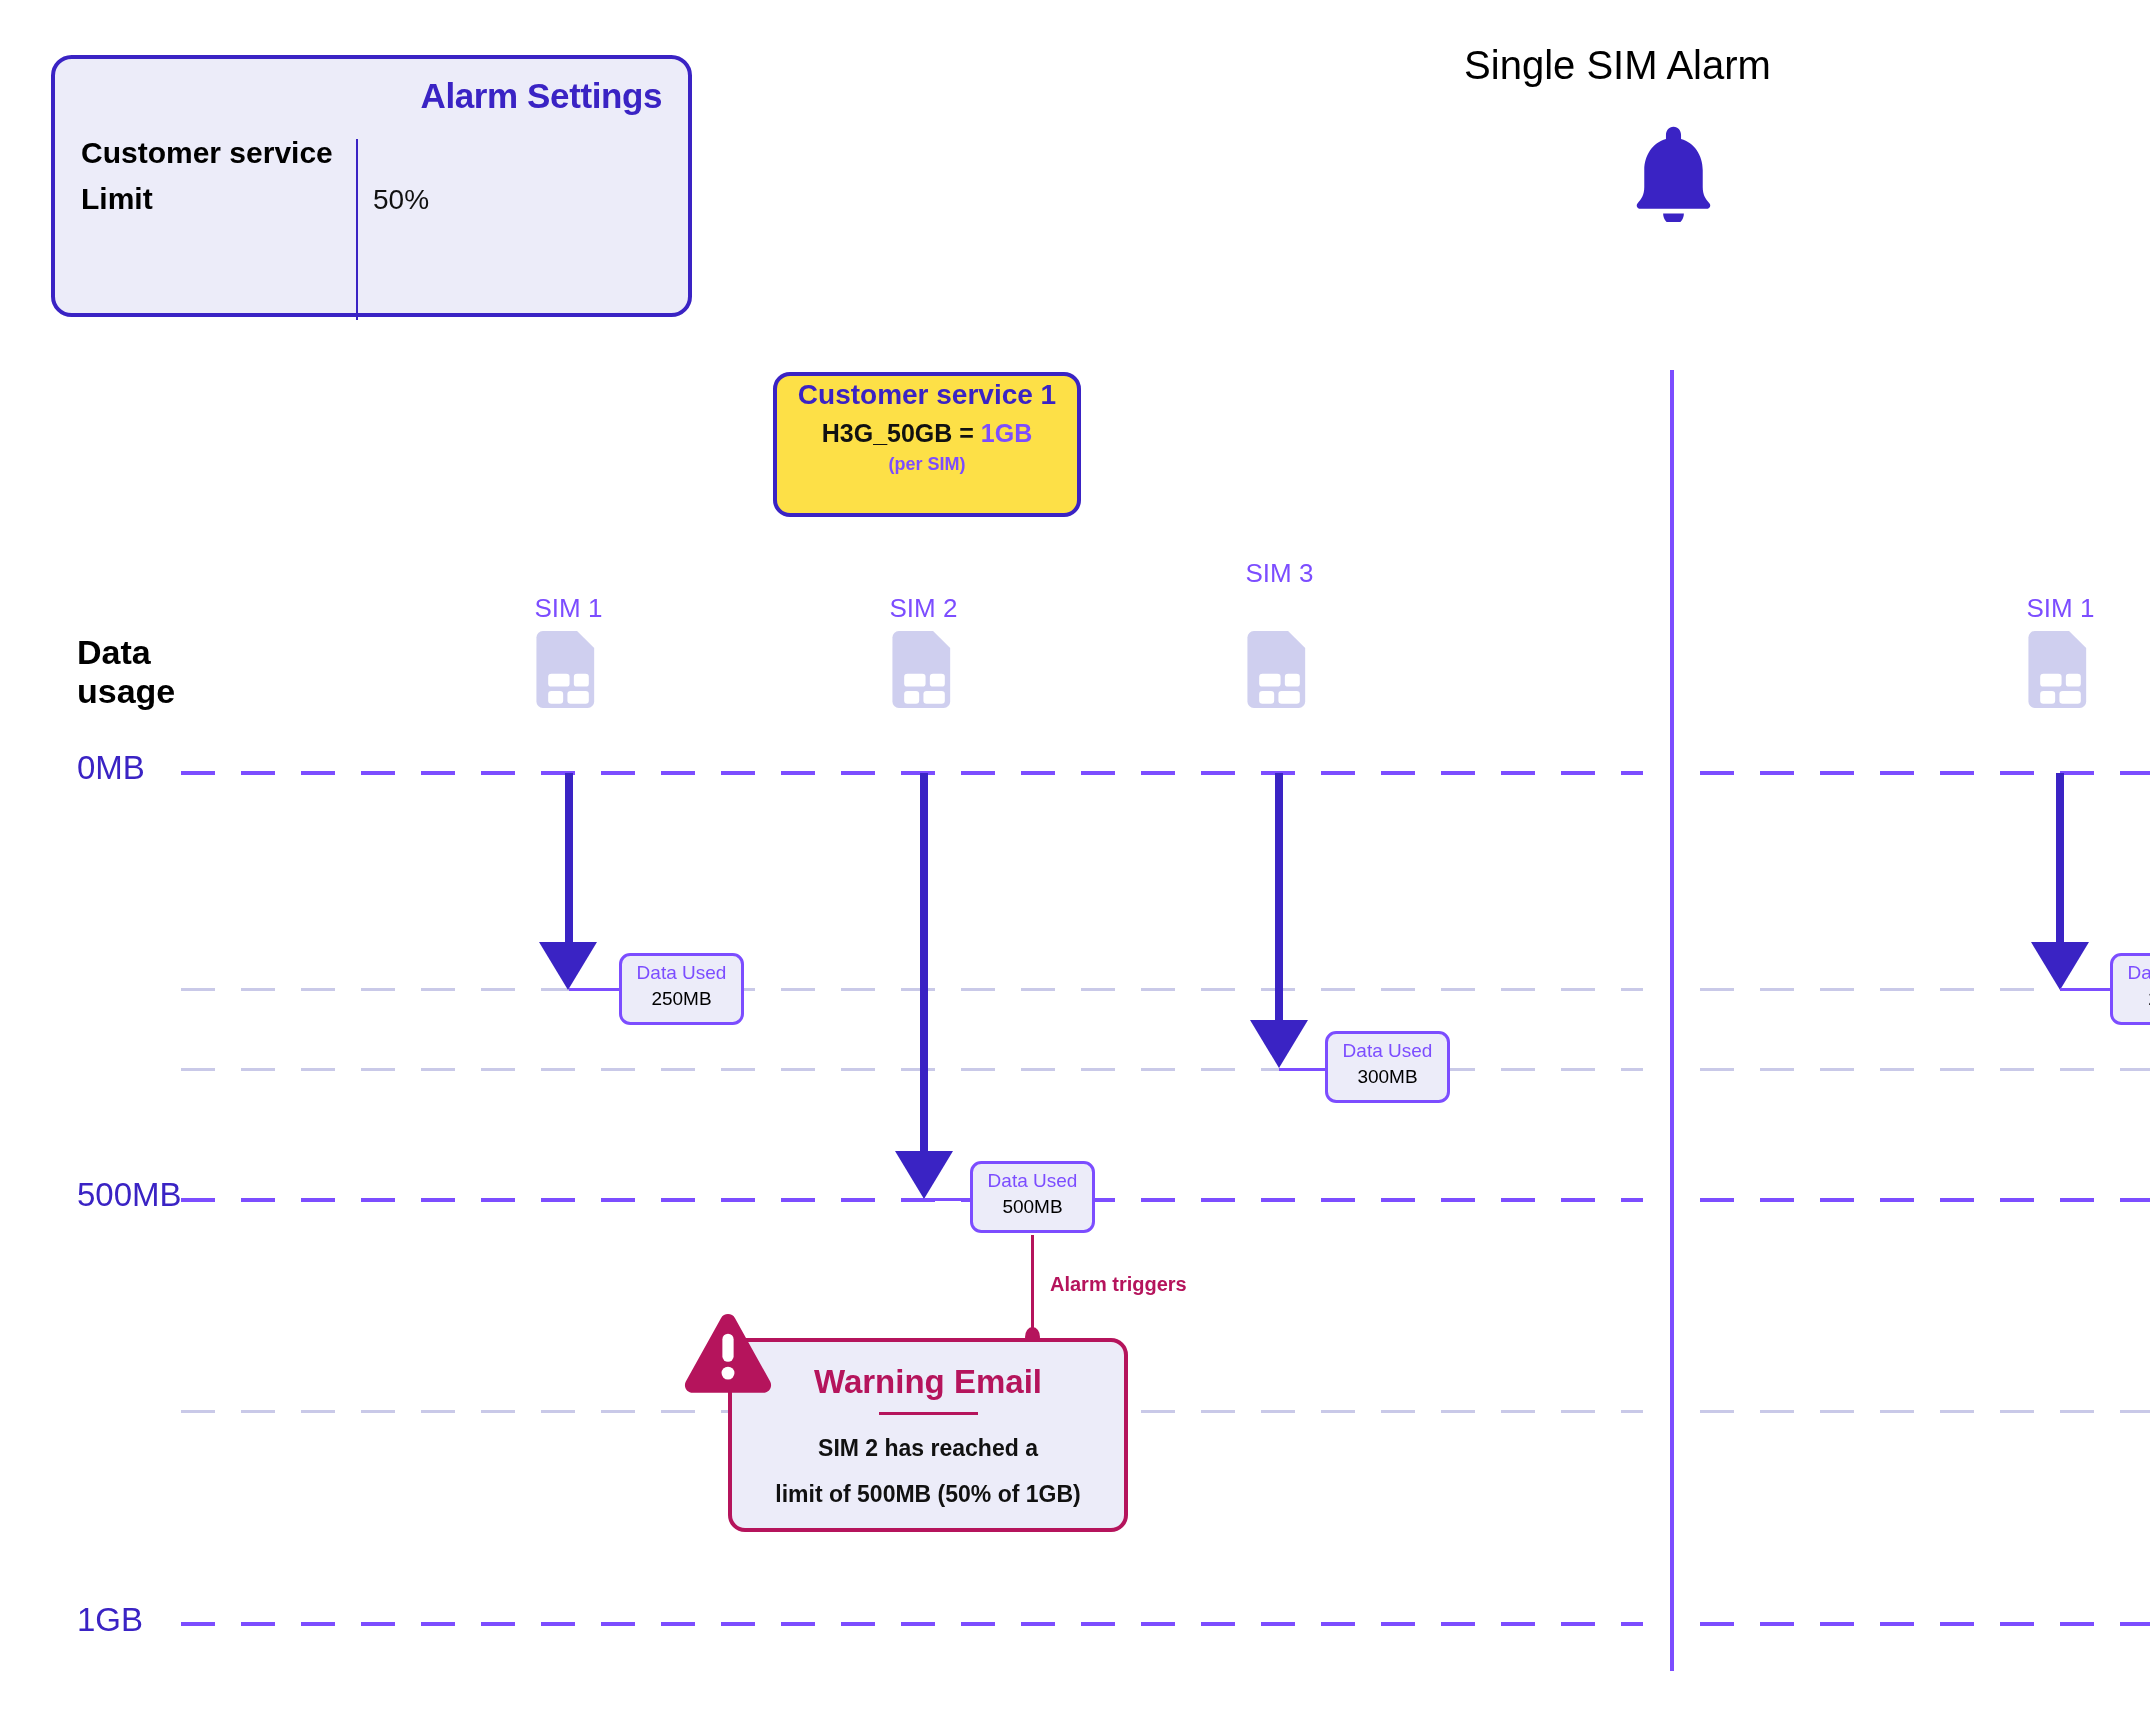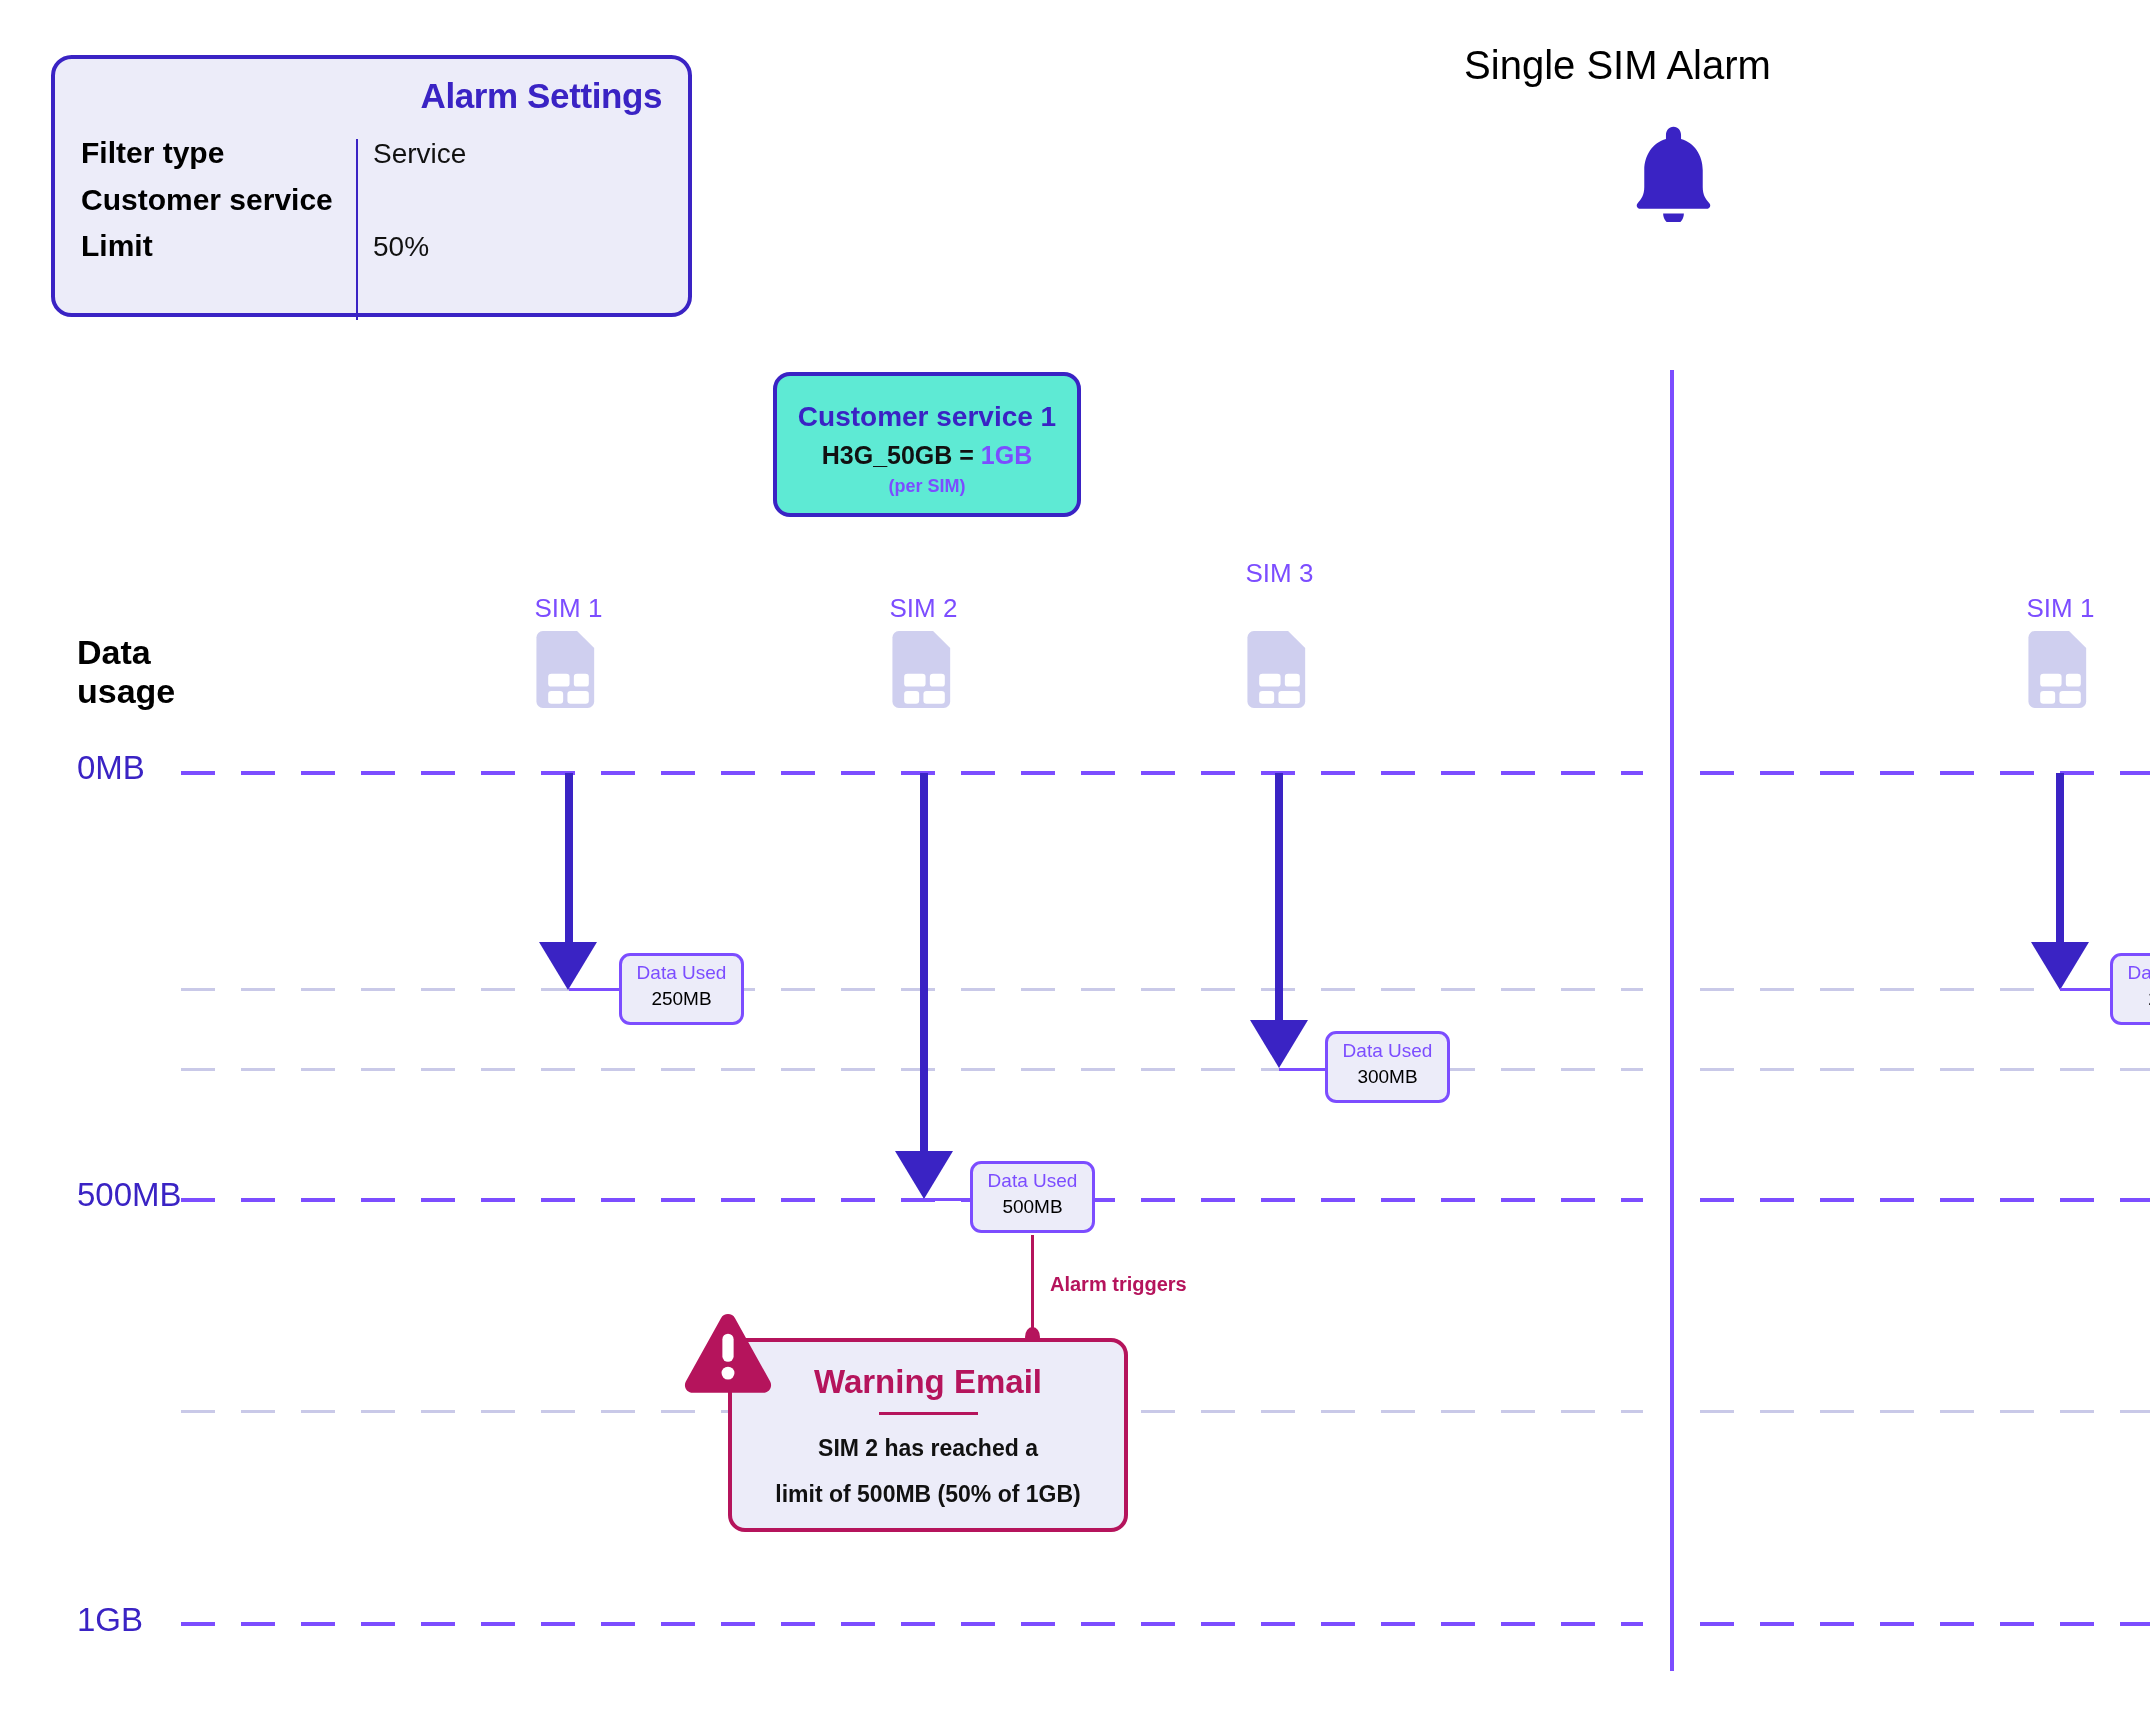"Filter type" div.srow { html: <div> <div>Filter type</div> <div> <div>Service</div> </div> </div> -> none }
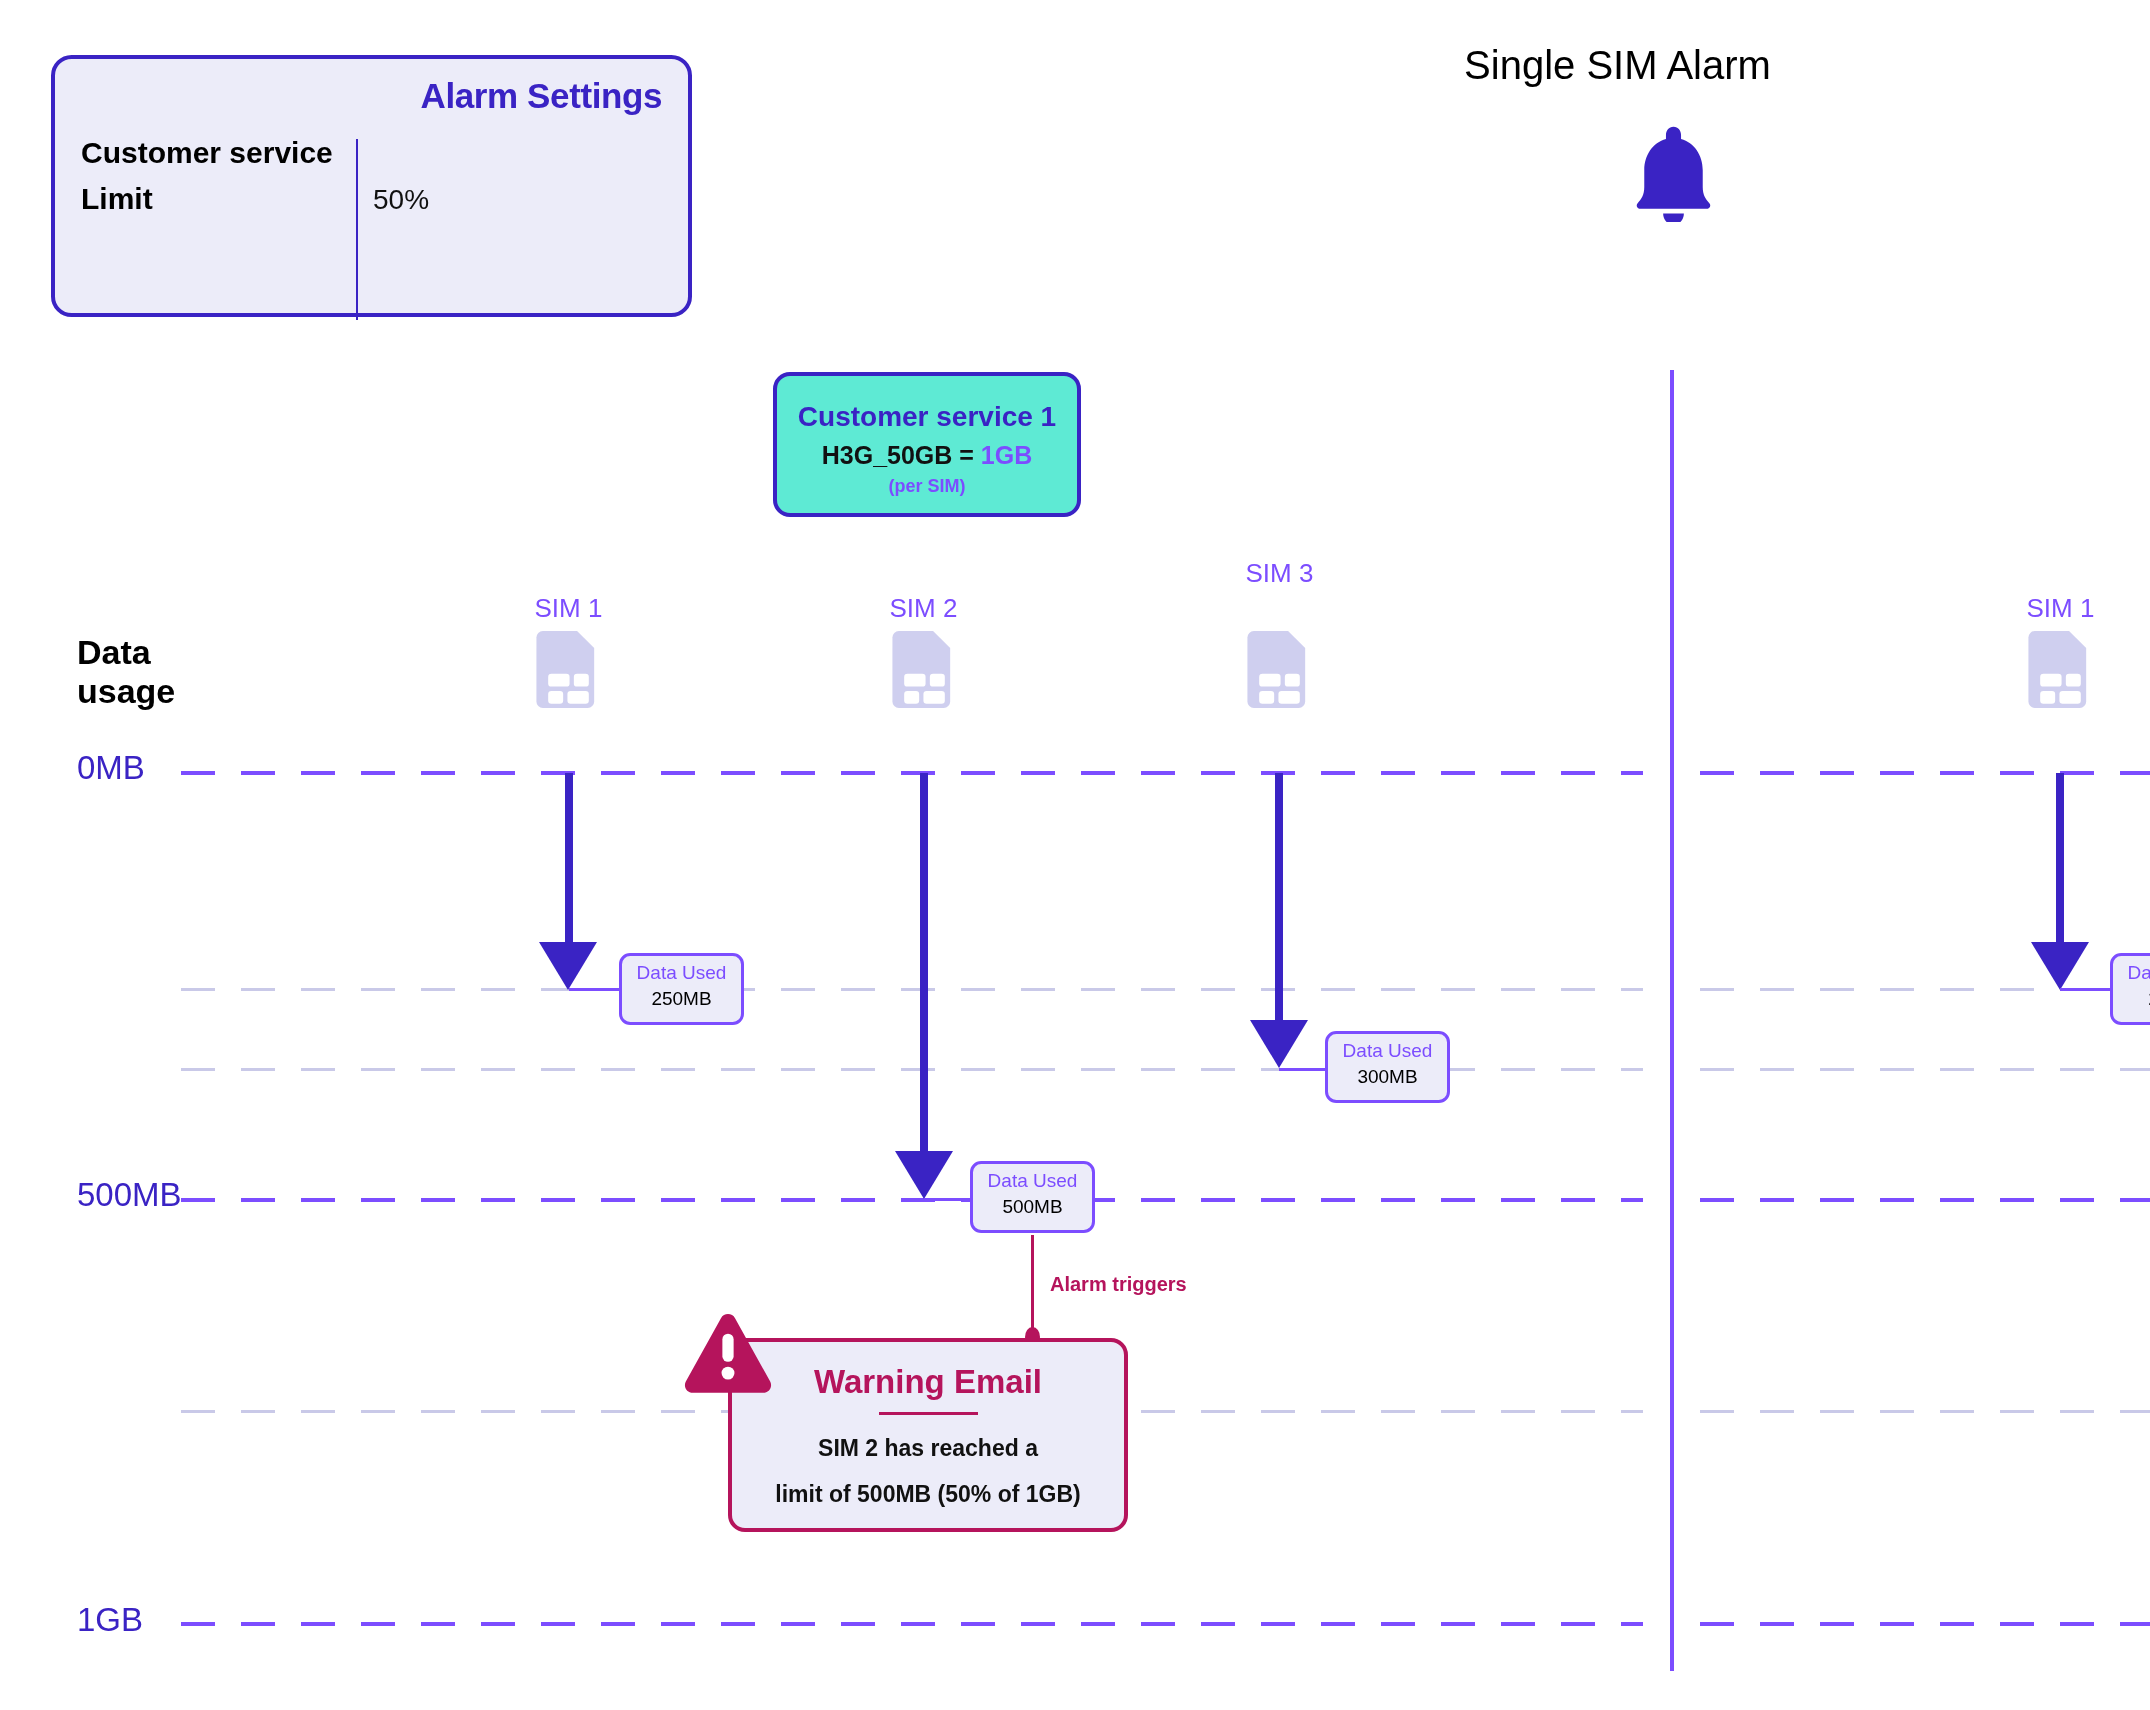"Customer service 1" .svc-box { background: #5eead4 -> #fde047; padding-top: 23px -> 1px }
